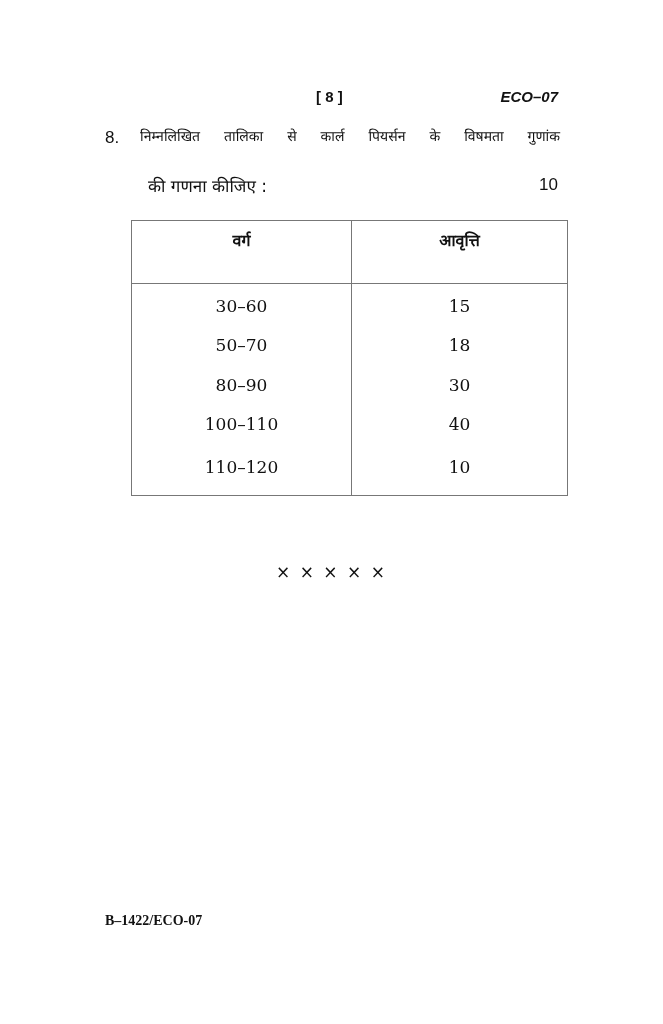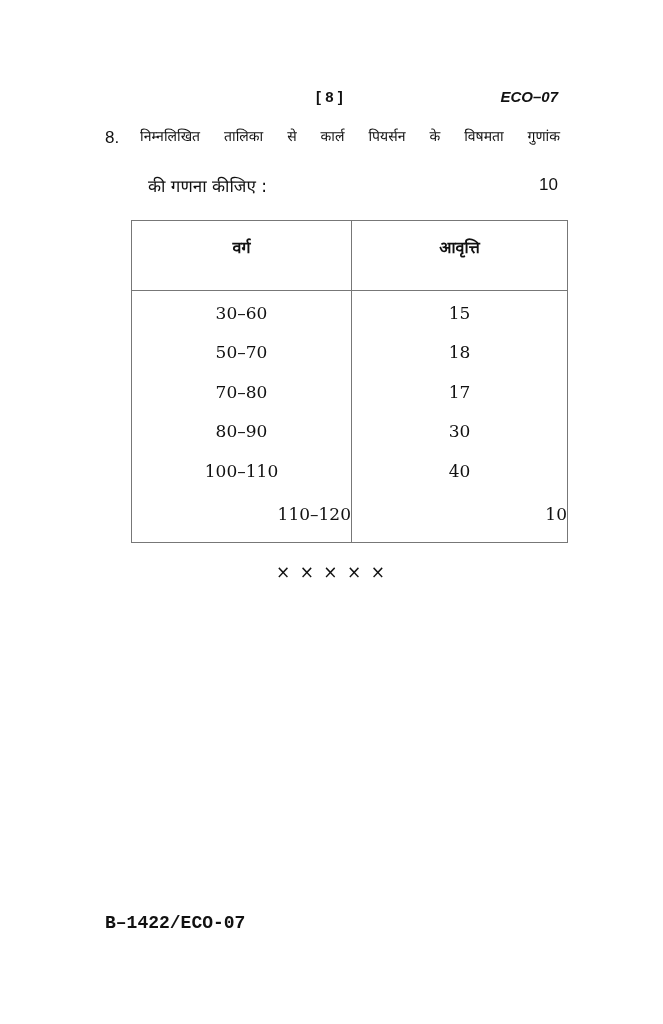"वर्ग" table.freq th { padding-top: 15px -> 8px }
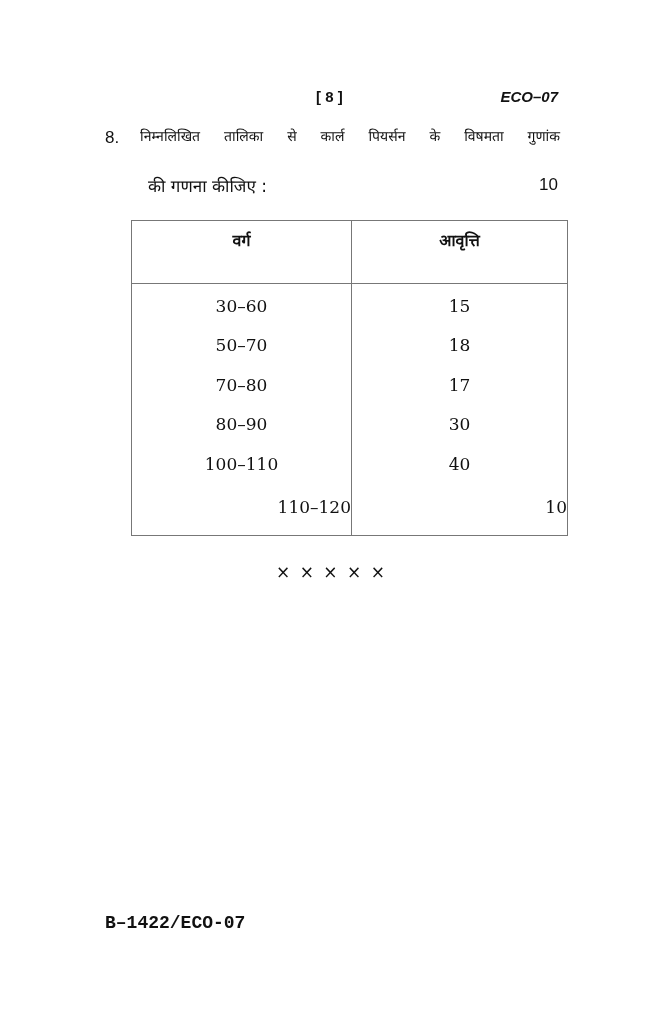"70–80" tr { html: <tr> <td>70–80</td> <td>17</td> </tr> -> none }
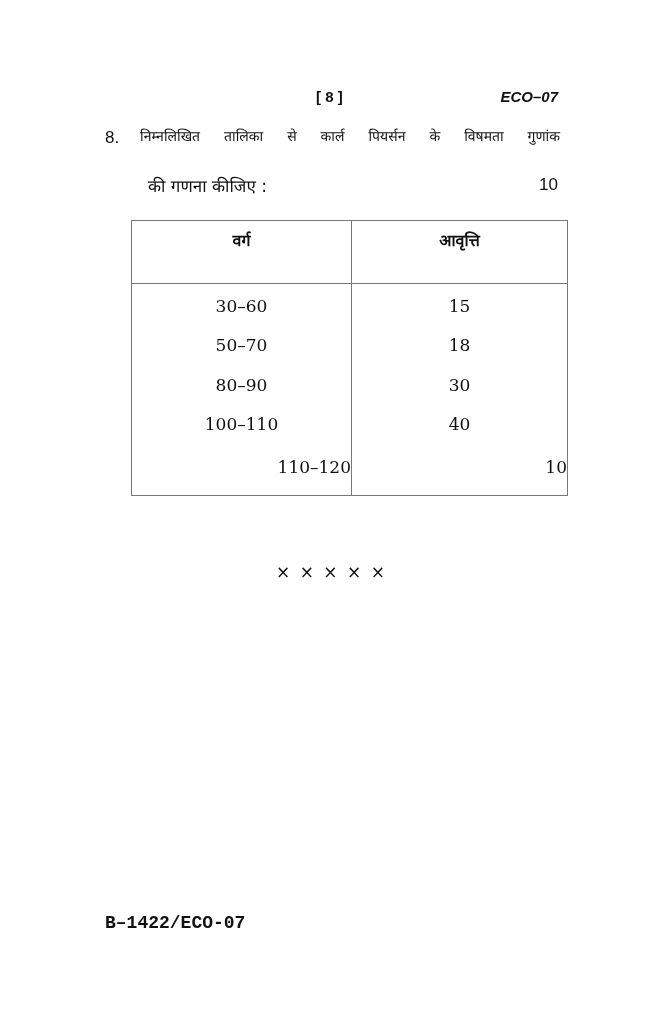"110–120" table.freq tbody tr:last-child td { text-align: right -> none }
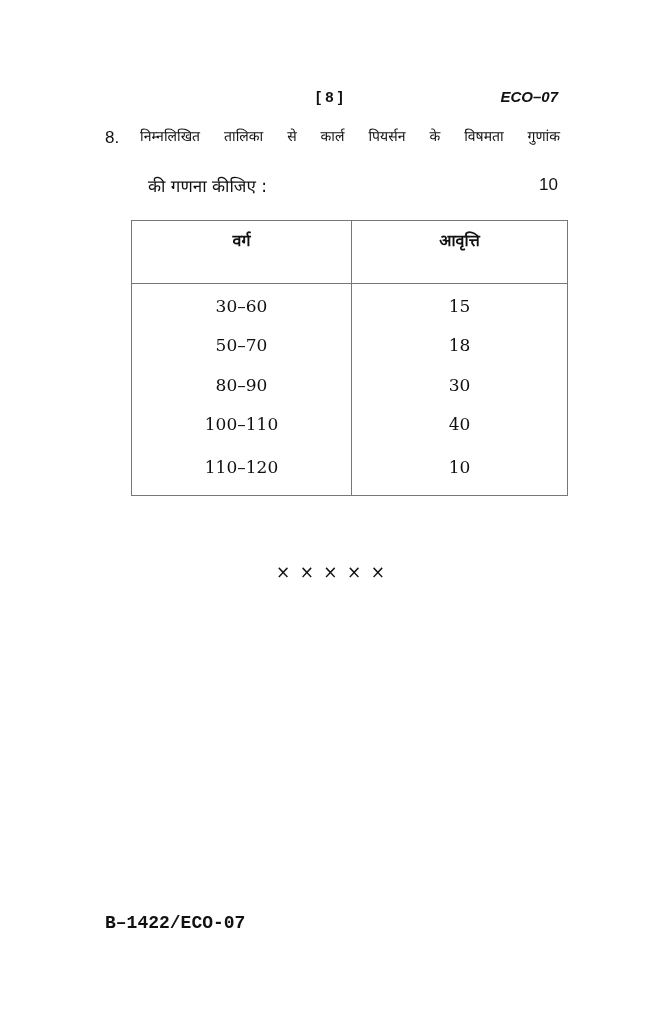"B–1422/ECO-07" .code-bottom { font-family: Liberation Mono, monospace -> Liberation Serif, serif; font-size: 18px -> 14px }
